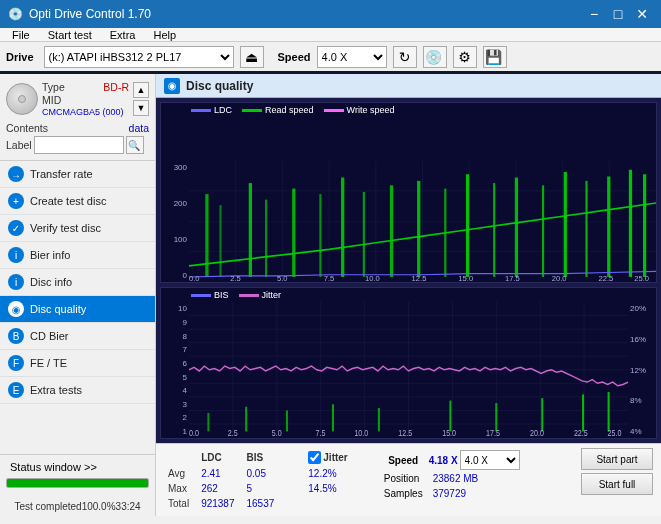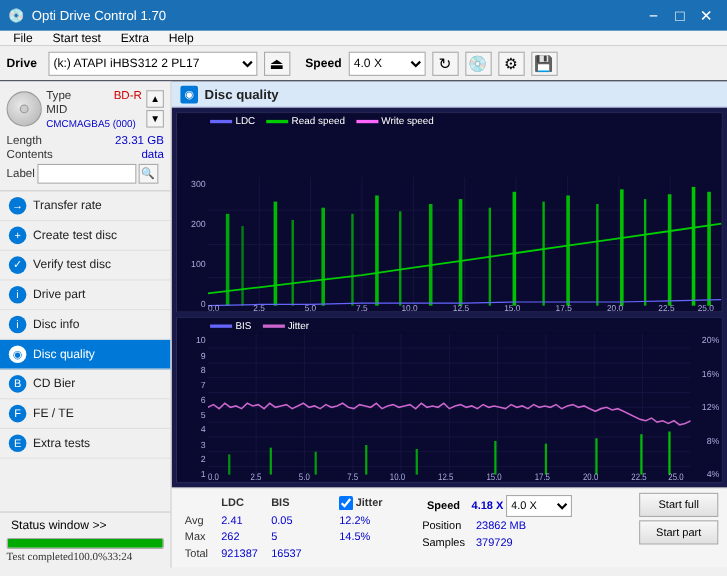"Drive" .drivetoolbar { border-bottom: 1px solid #0f172a -> 3px solid #0f172a }
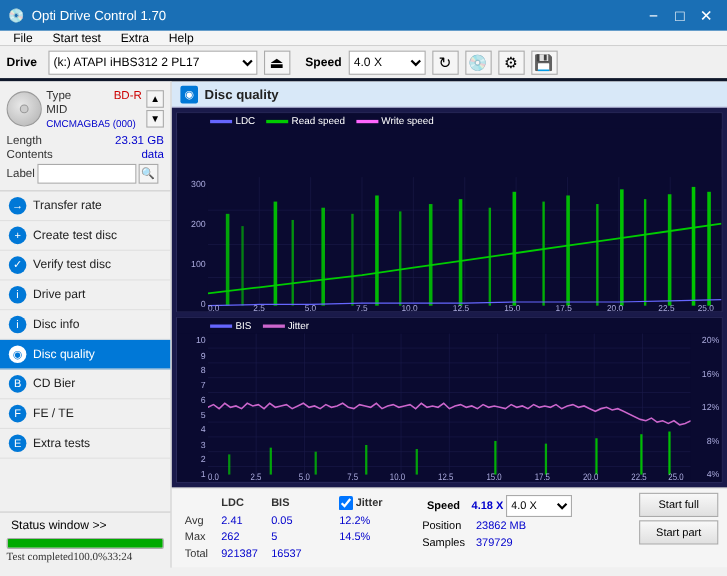"Length" div.disc-info-row { html: <div> <span>Length</span> <span>23.31 GB</span> </div> -> none }
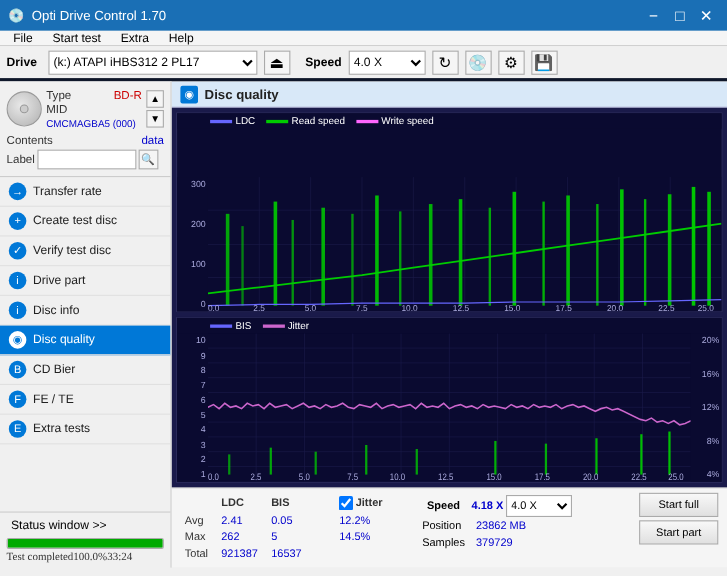"Drive part" span { text: Drive part -> Bier info }
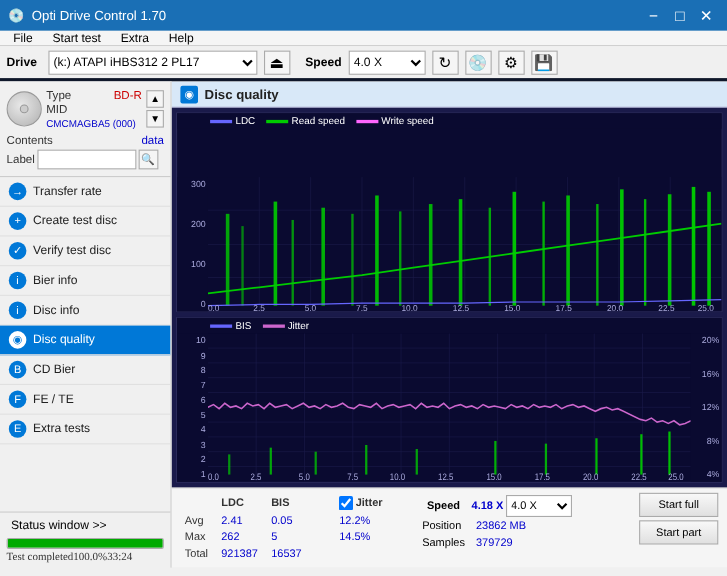"20%" div { align-items: flex-end -> flex-start }
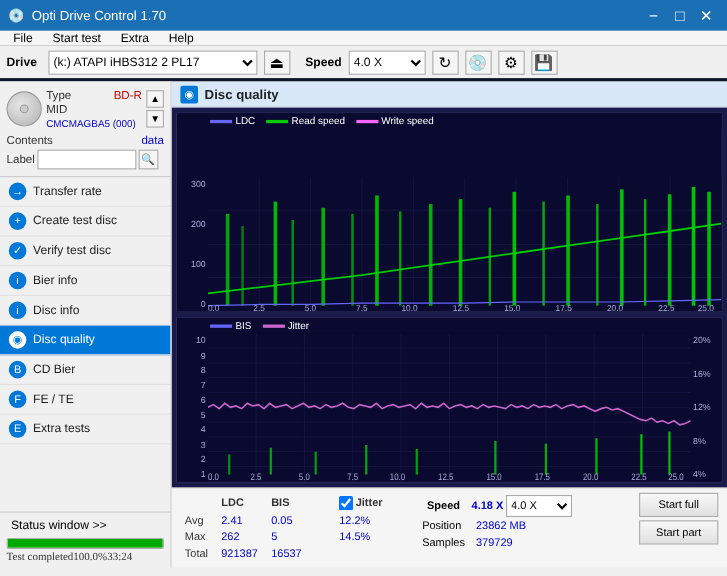"Start full" button.start-btn { order: before "Start part" -> after "Start part" }
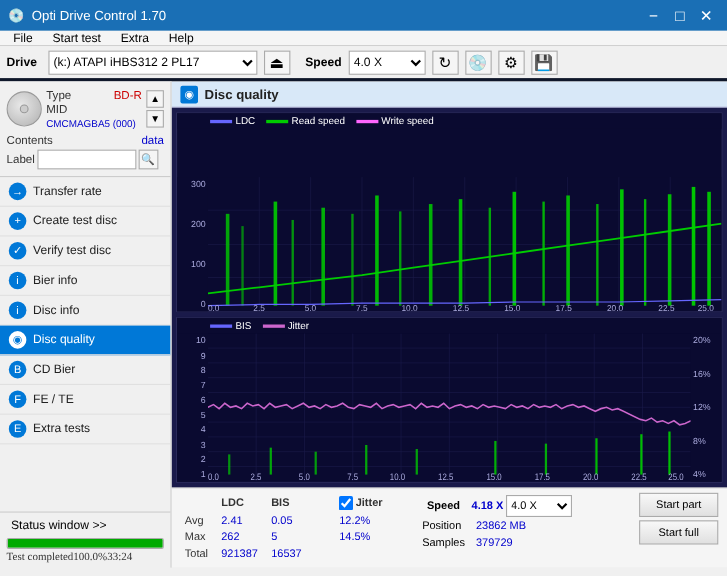"Test completed" .status-text-row { font-family: Liberation Serif, serif -> none; justify-content: flex-start -> center; margin-top: 2px -> 13px }
